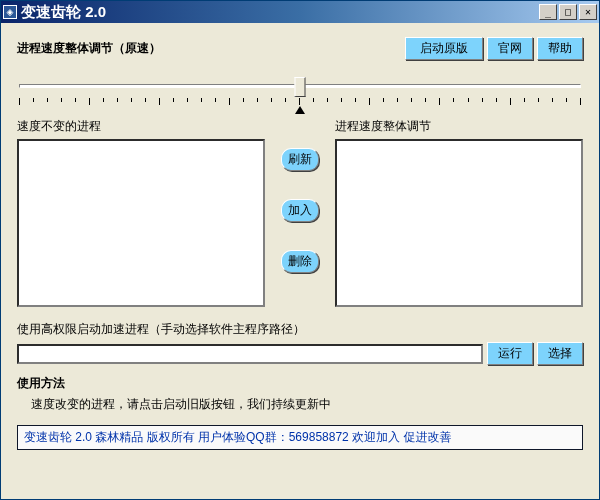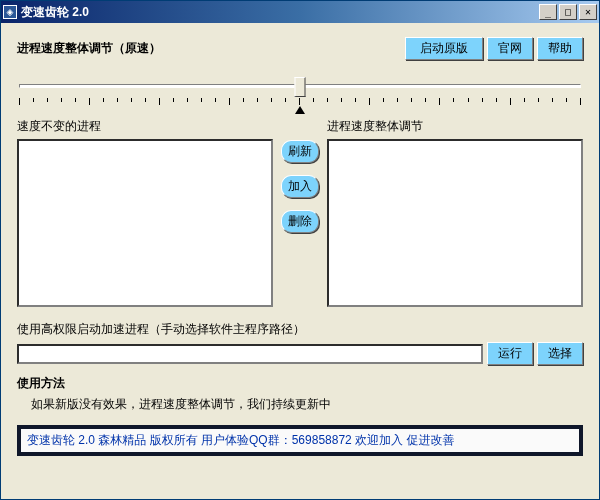"变速齿轮 2.0" .title-text { font-size: 12px -> 15px }
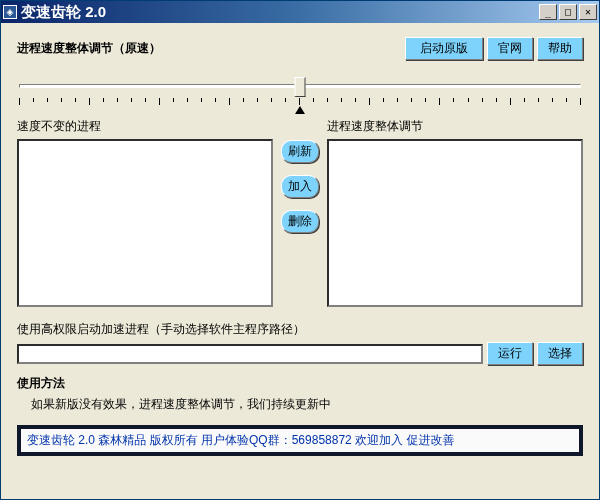"刷新" .mid-btns .btn { margin: 4px -> 12px }
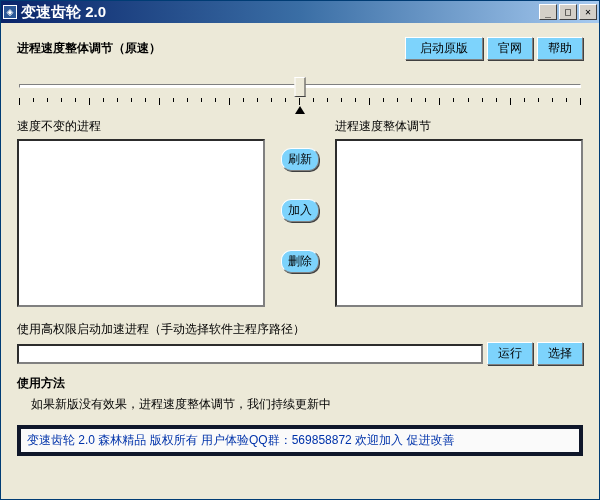"如果新版没有效果，进程速度整体调节，我们持续更新中" div.usage-body { text: 如果新版没有效果，进程速度整体调节 -> 速度改变的进程，请点击启动旧版按钮 }
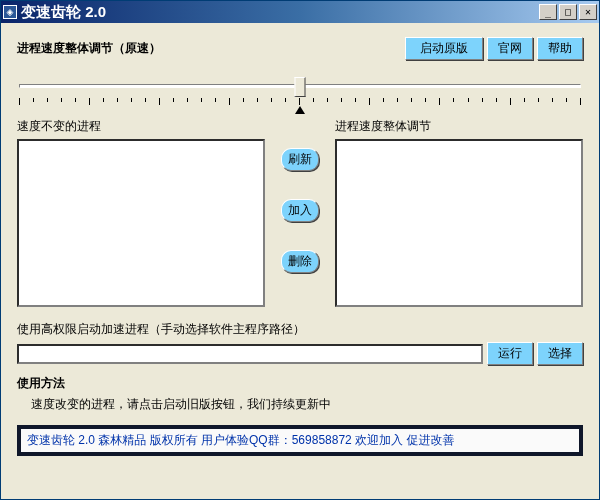"变速齿轮 2.0 森林精品 版权所有 用户体验QQ群：569858872" .footer-box { border: 4px solid #0f172a -> 1px solid #0f172a }
